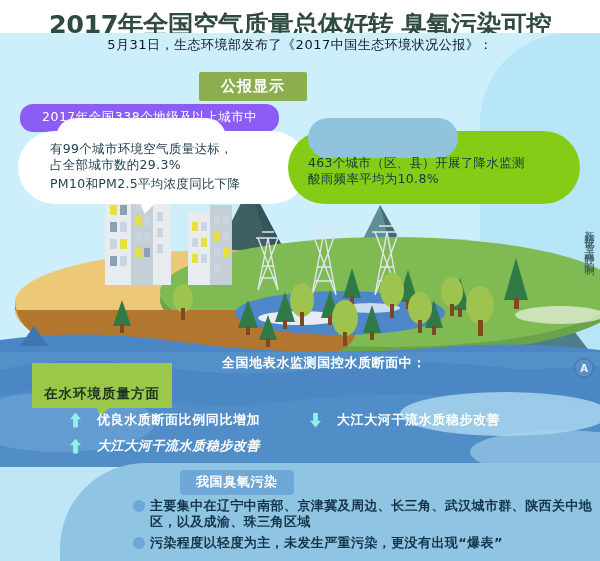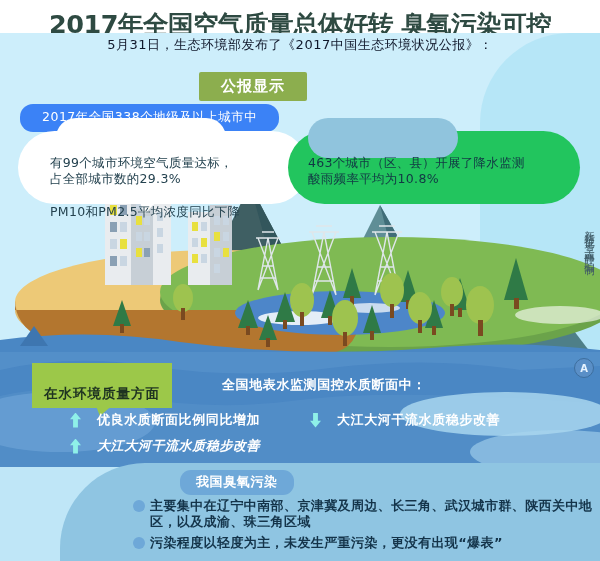"2017年全国338个地级及以上城市中" .badge-blue { background: #3b82f6 -> #8b5cf6 }
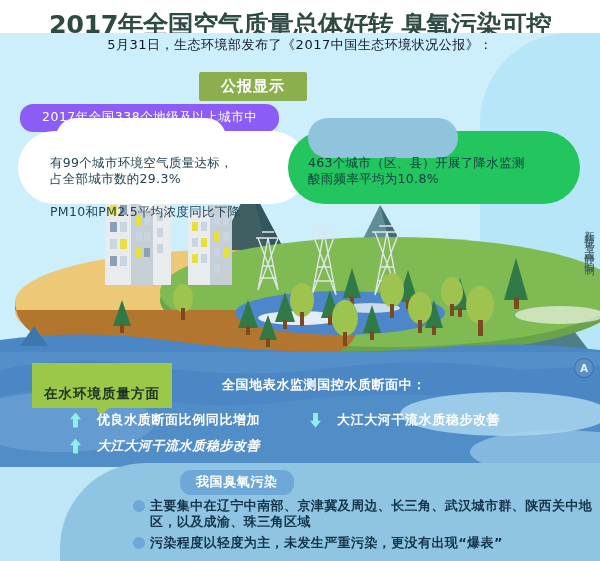"有99个城市环境空气质量达标，" .cloud-white .txt { top: 24px -> 10px }
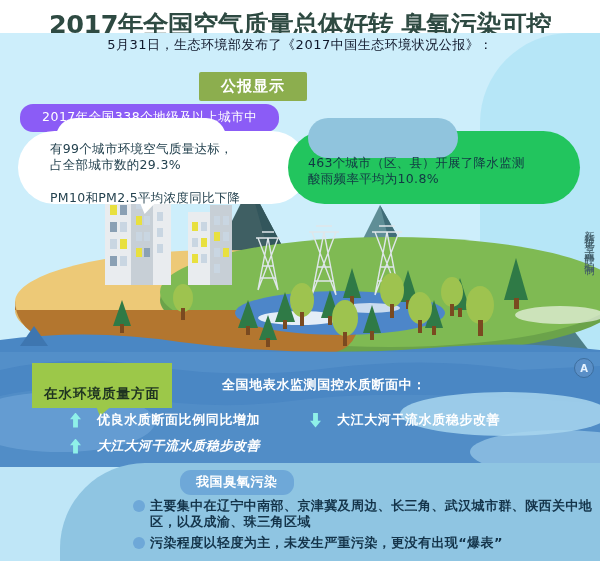"463个城市（区、县）开展了降水监测" .cloud-blue { background: #22c55e -> #84cc16 }
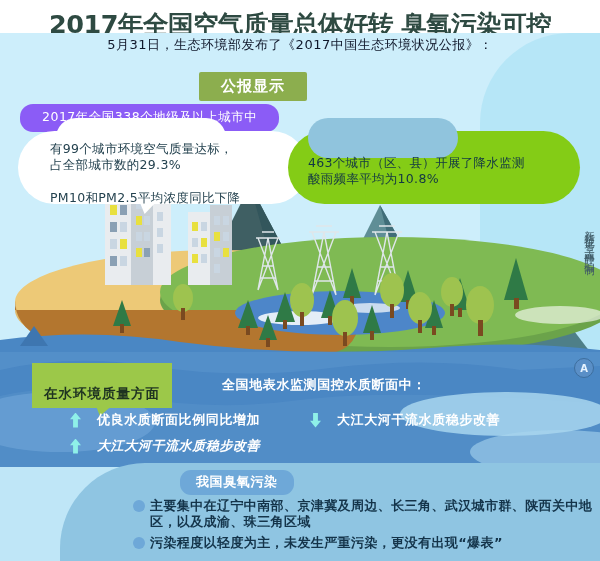"PM10和PM2.5平均浓度同比下降" .cloud-white .txt .l2 { margin-top: 17px -> 3px }
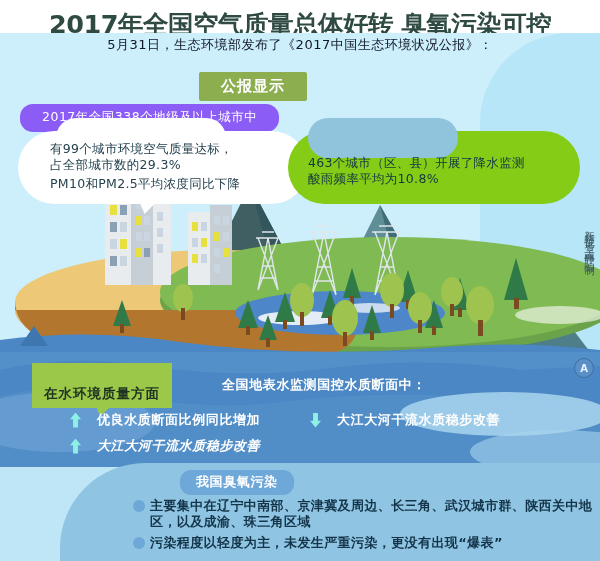"全国地表水监测国控水质断面中：" .water-head { top: 376px -> 354px }
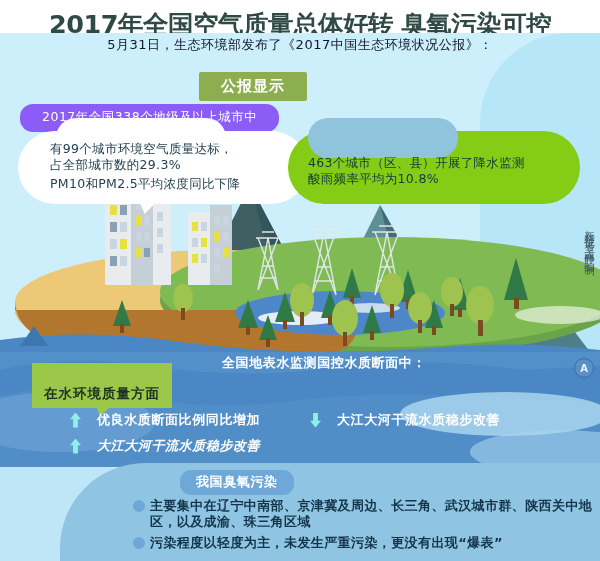"我国臭氧污染" .badge-ozone { border-radius: 11px -> 4px }
